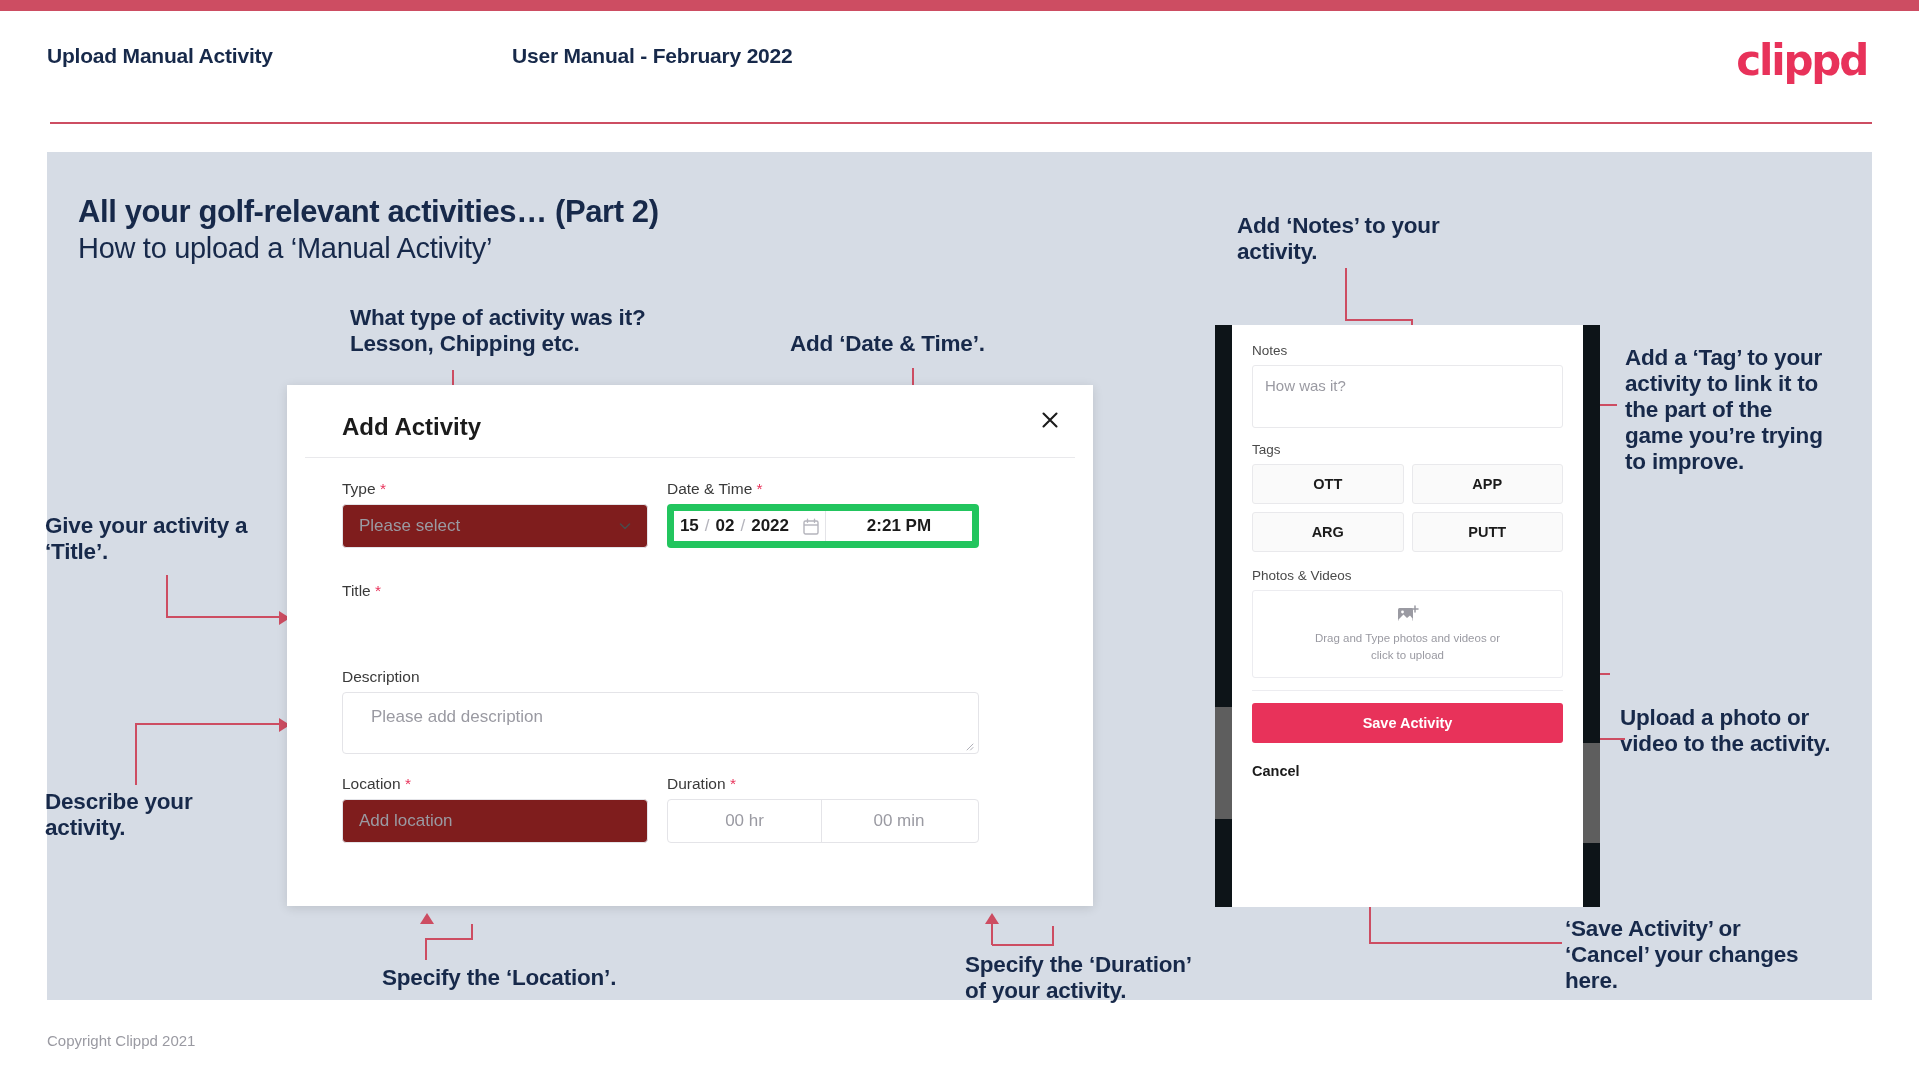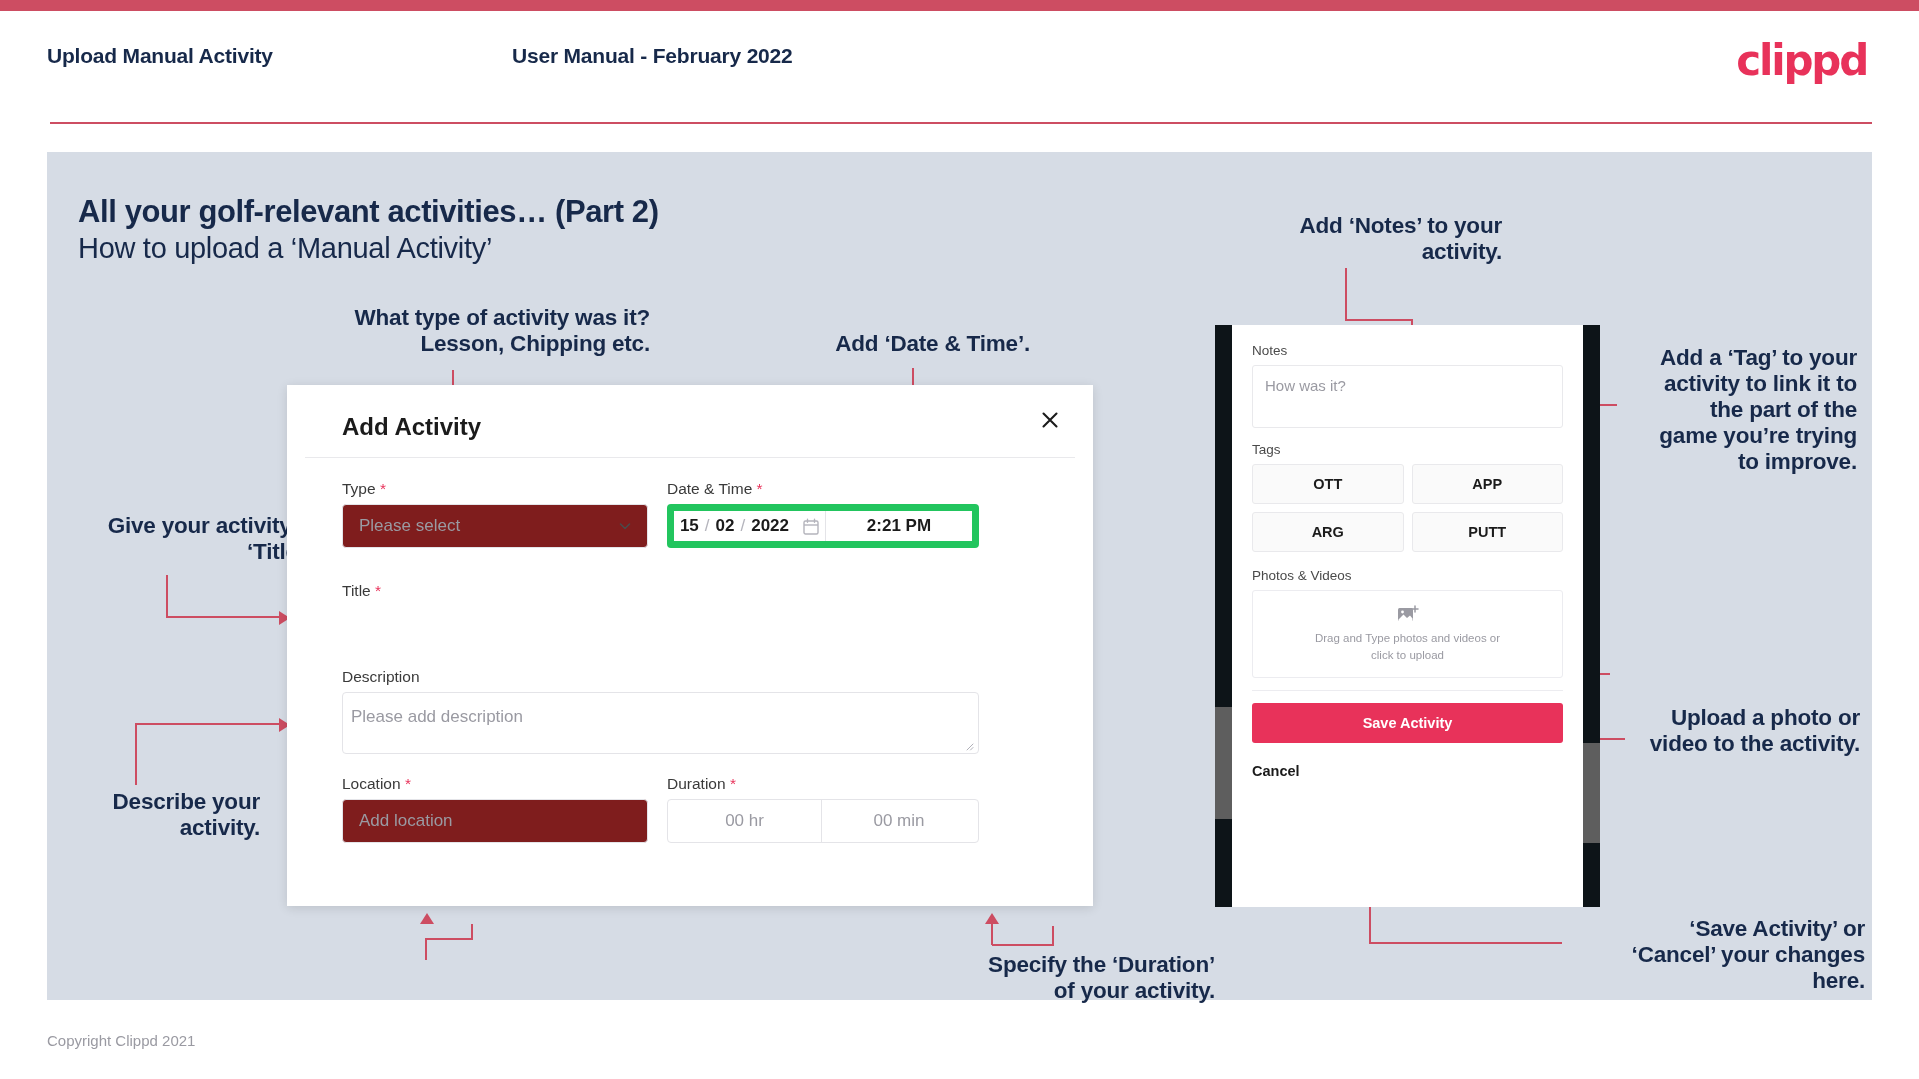"Add ‘Notes’ to your" .ann.center { text-align: right -> left }
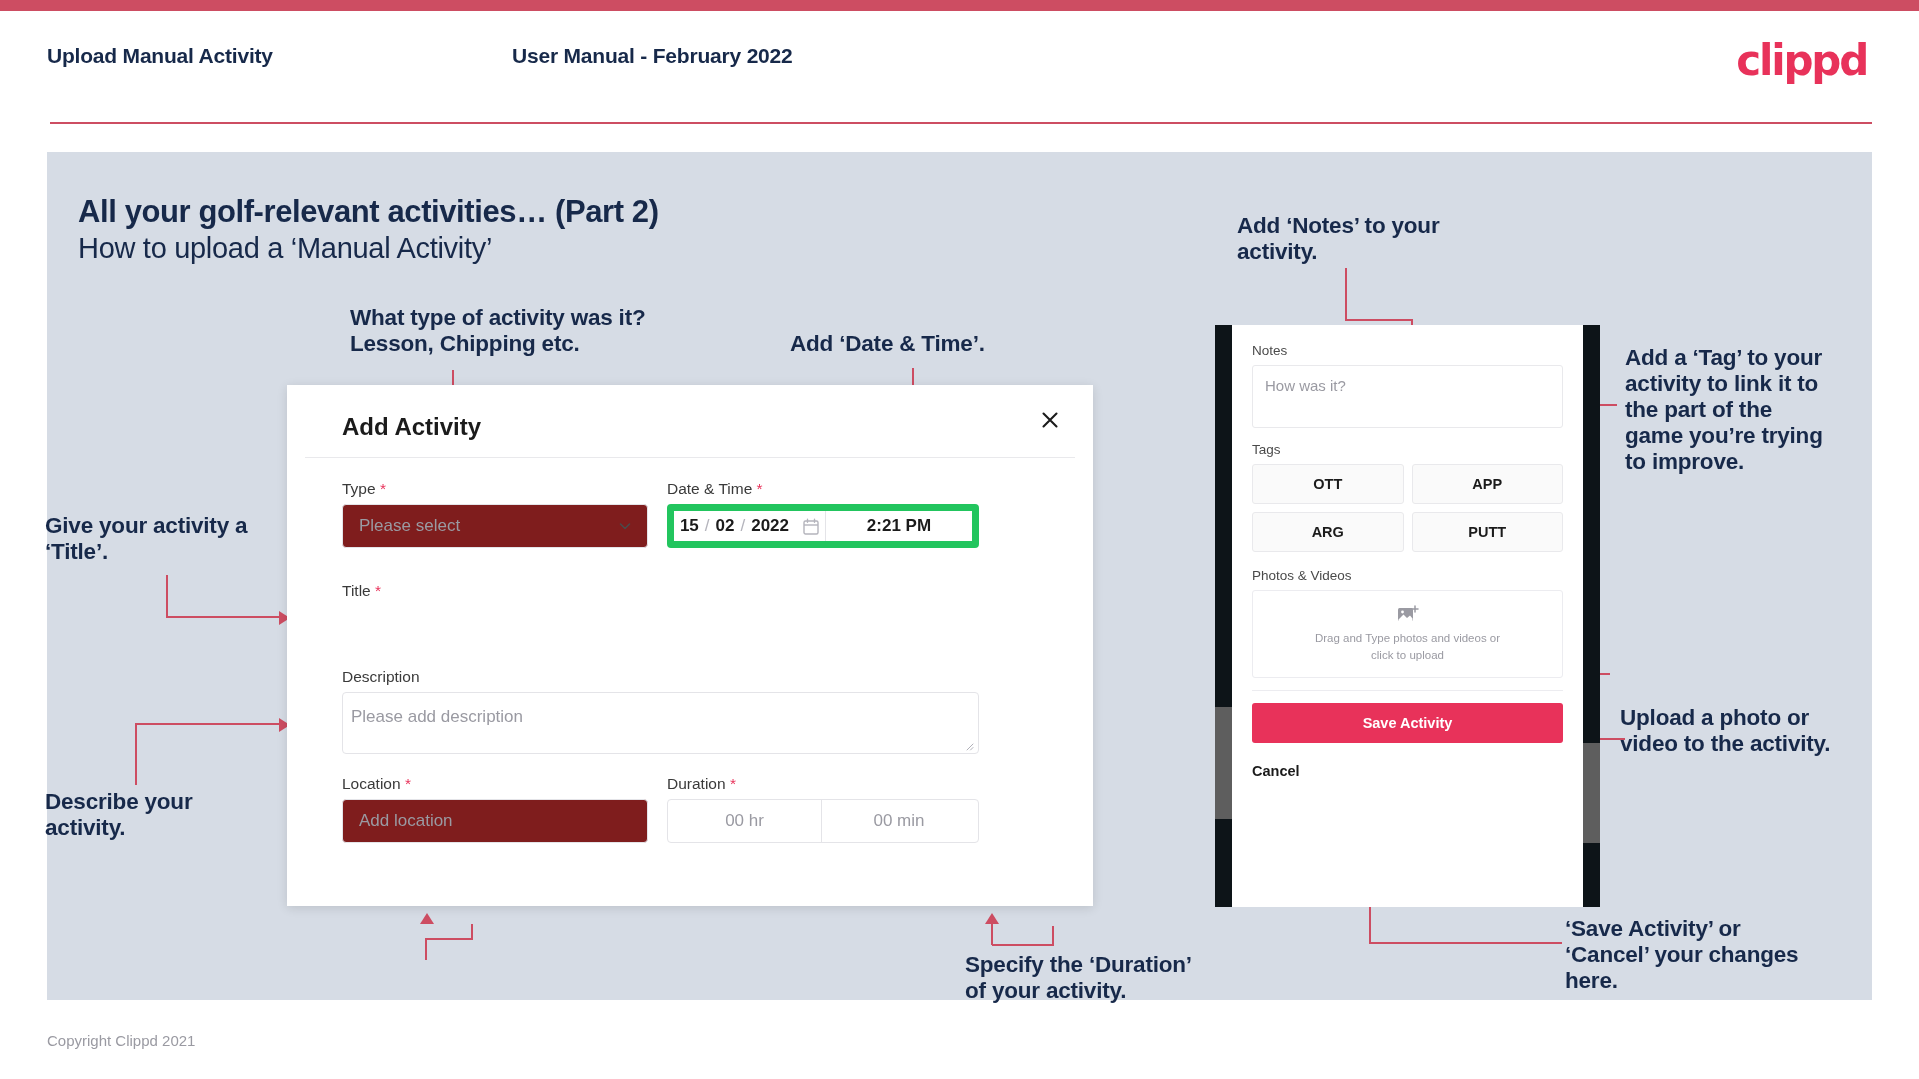"Please add description" .ta { padding: 14px 0 0 8px -> 14px 0 0 28px }
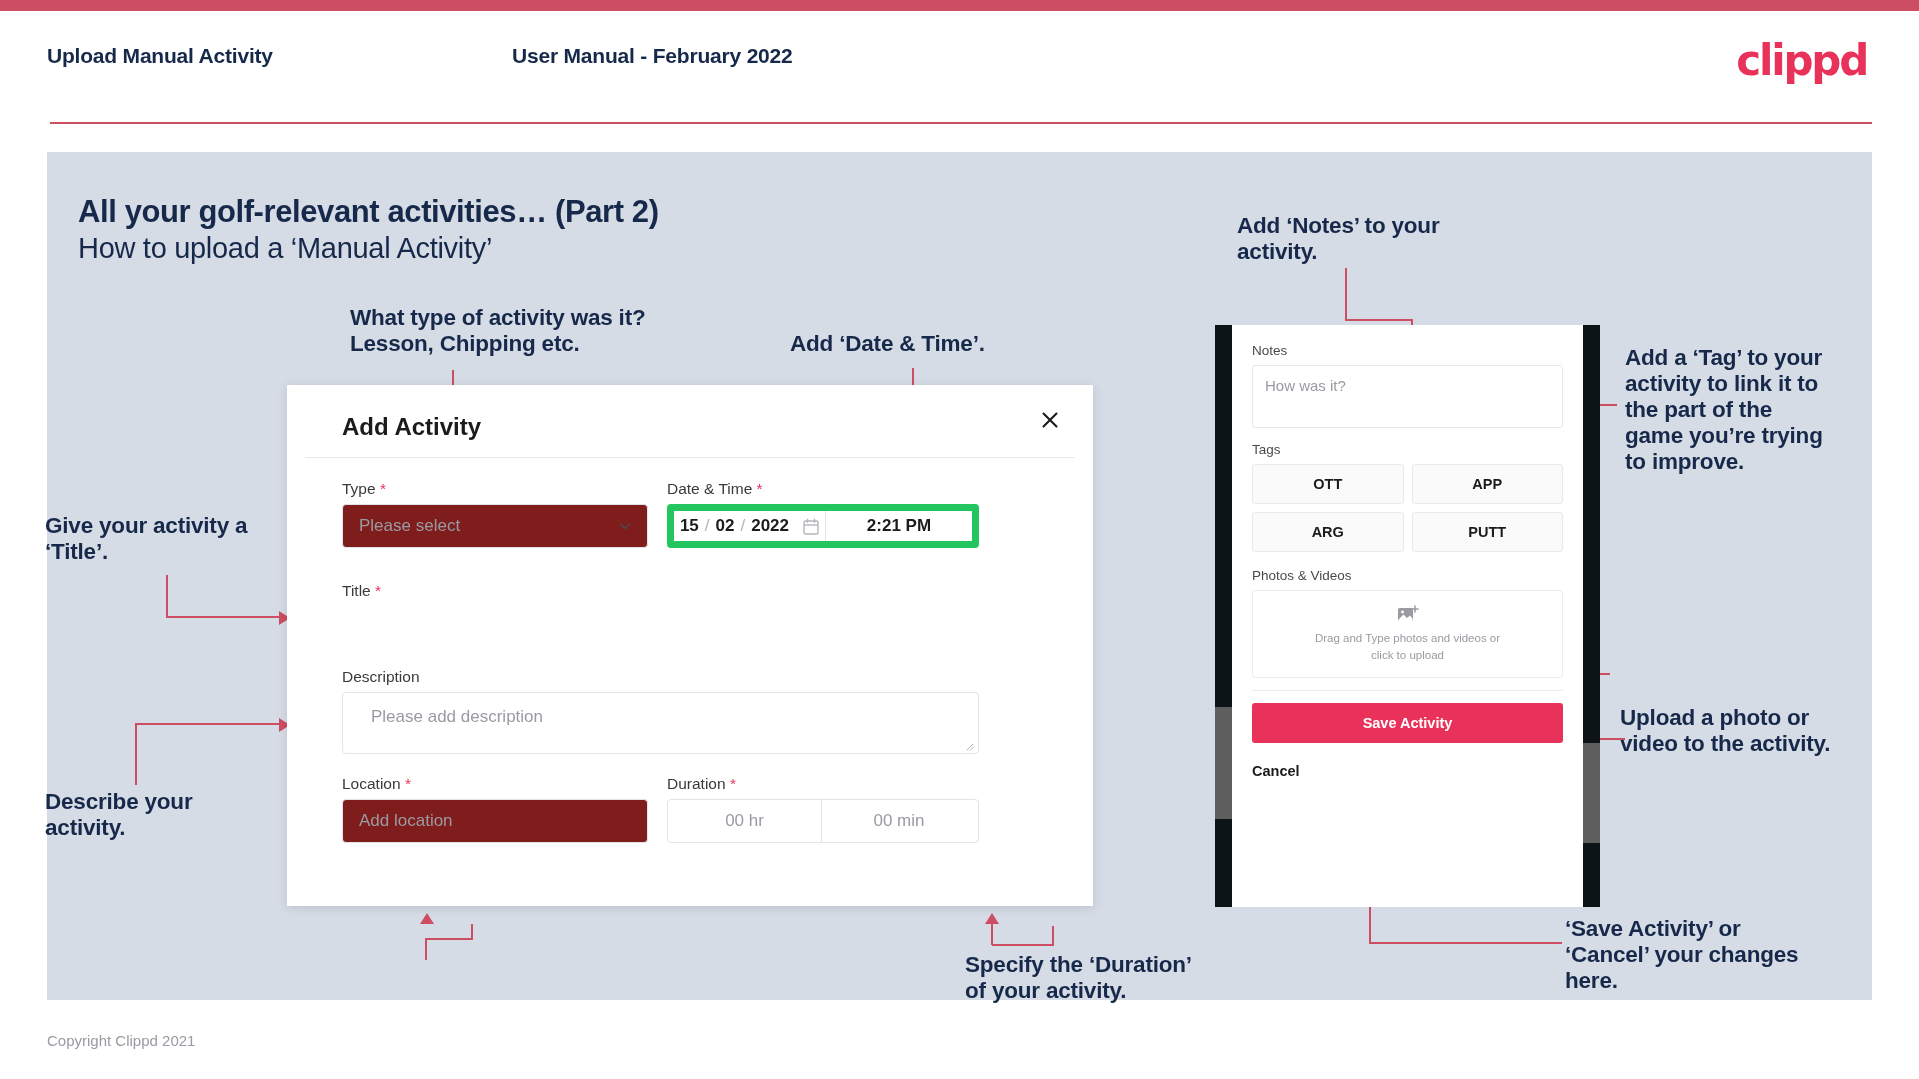"Specify the ‘Location’." div.ann { html: none -> <div>Specify the ‘Location’.</div> }
